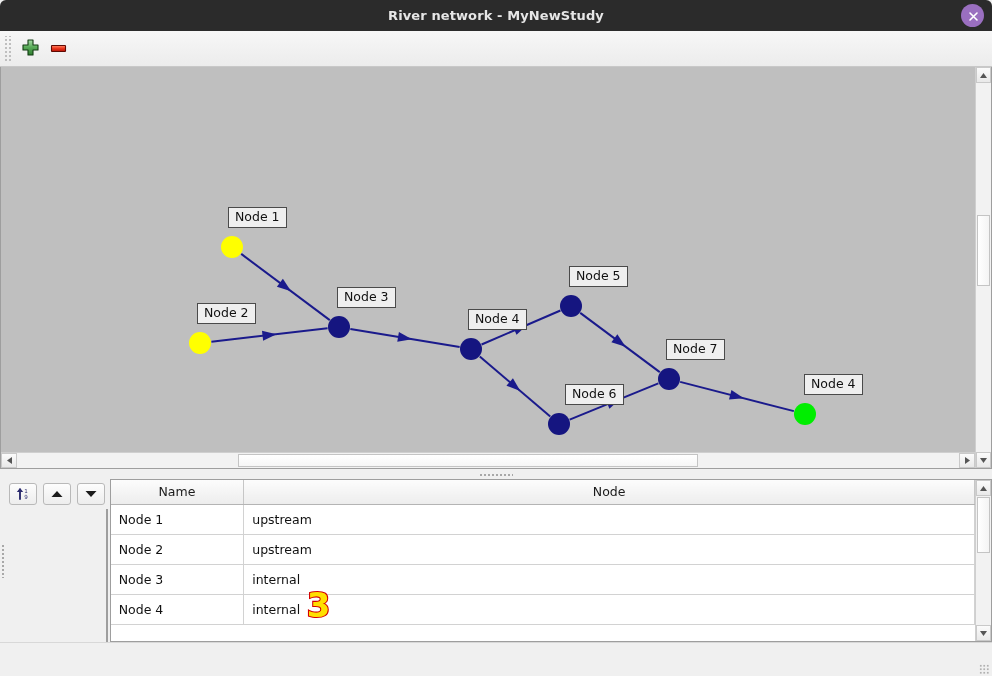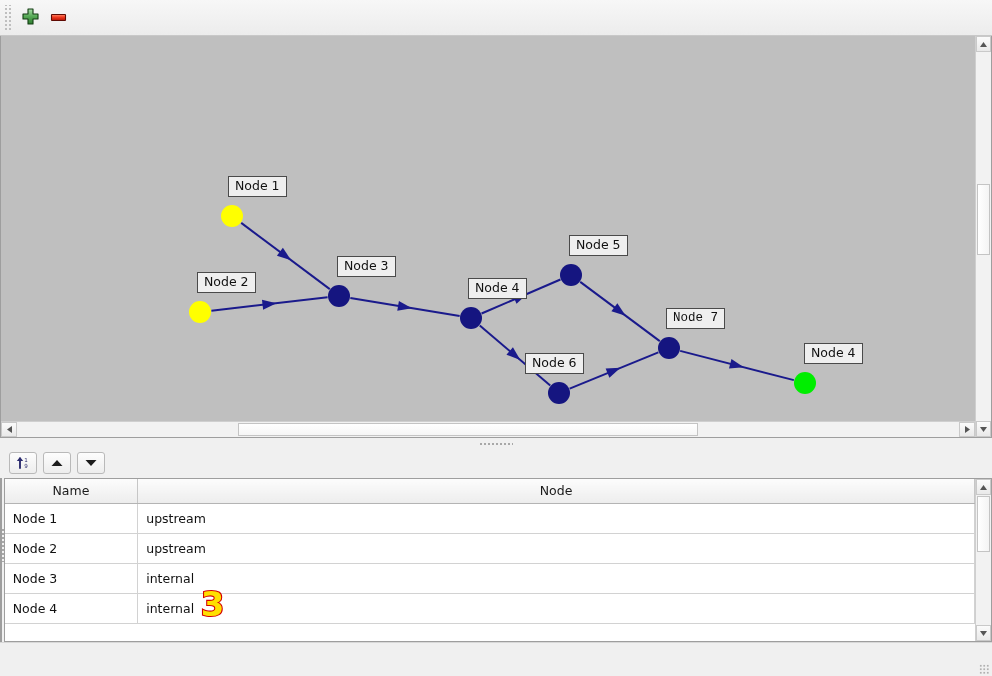"River network - MyNewStudy" div.titlebar { html: none -> <div> <div>River network - MyNewStudy</div> <button> <svg> <path></path> </svg> </button> </div> }
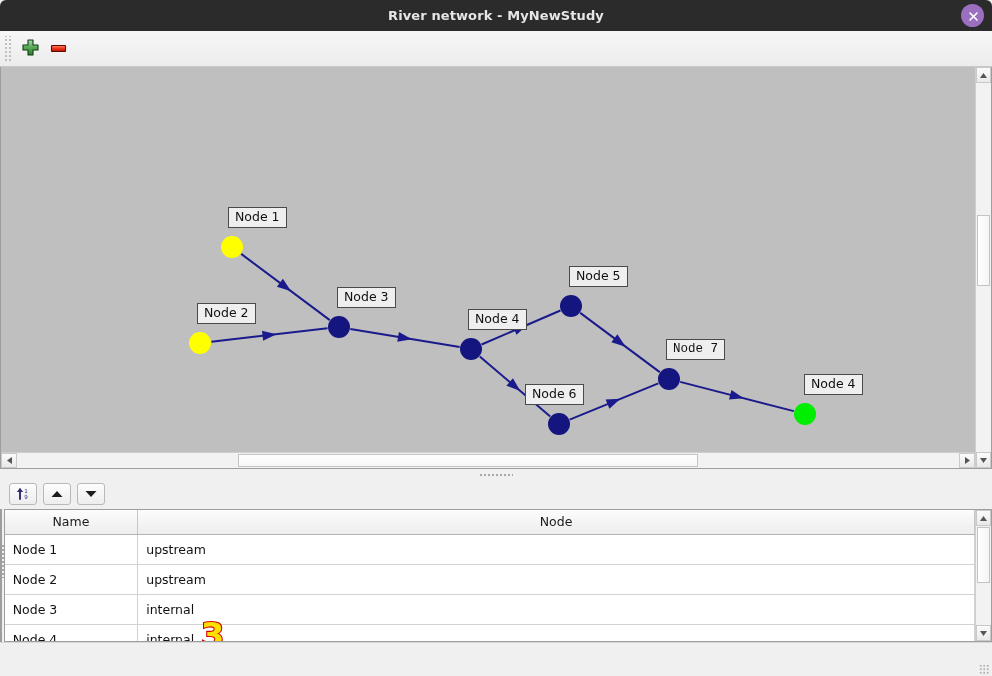"Node 7" div.node-label { font-family: Liberation Mono, monospace -> none }
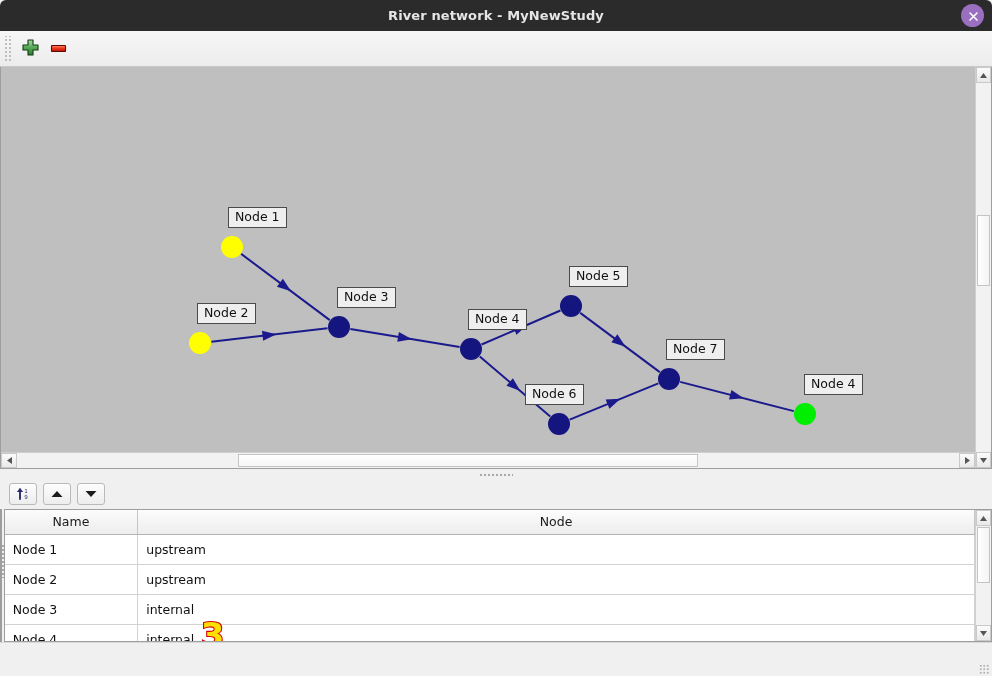"Node 6" div.node-label { left: 524px -> 564px }
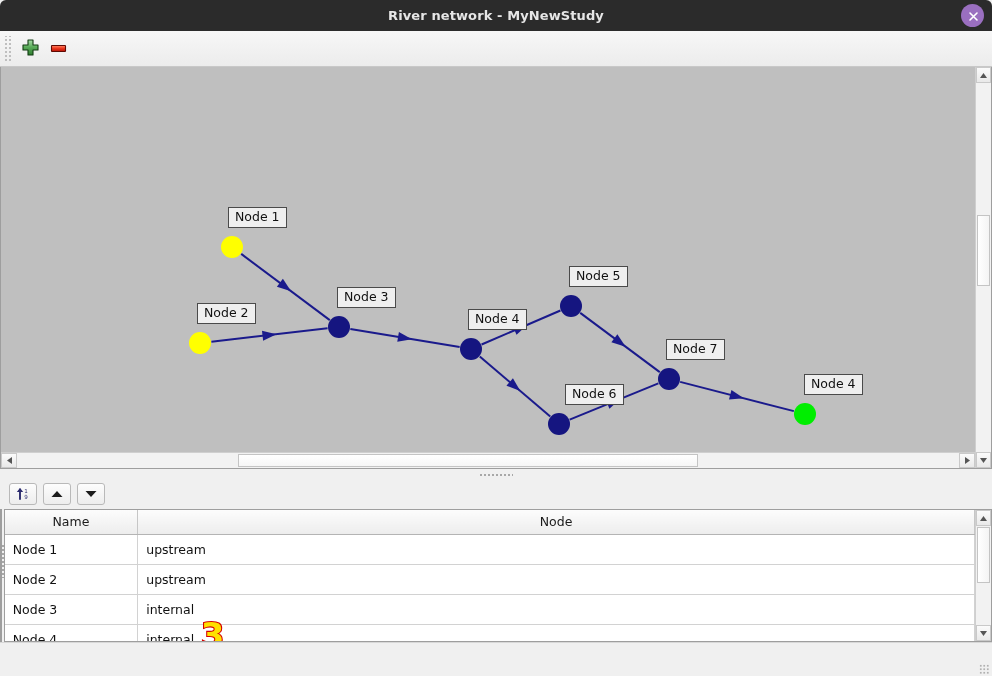"Name" .pane { flex-direction: column -> row }
